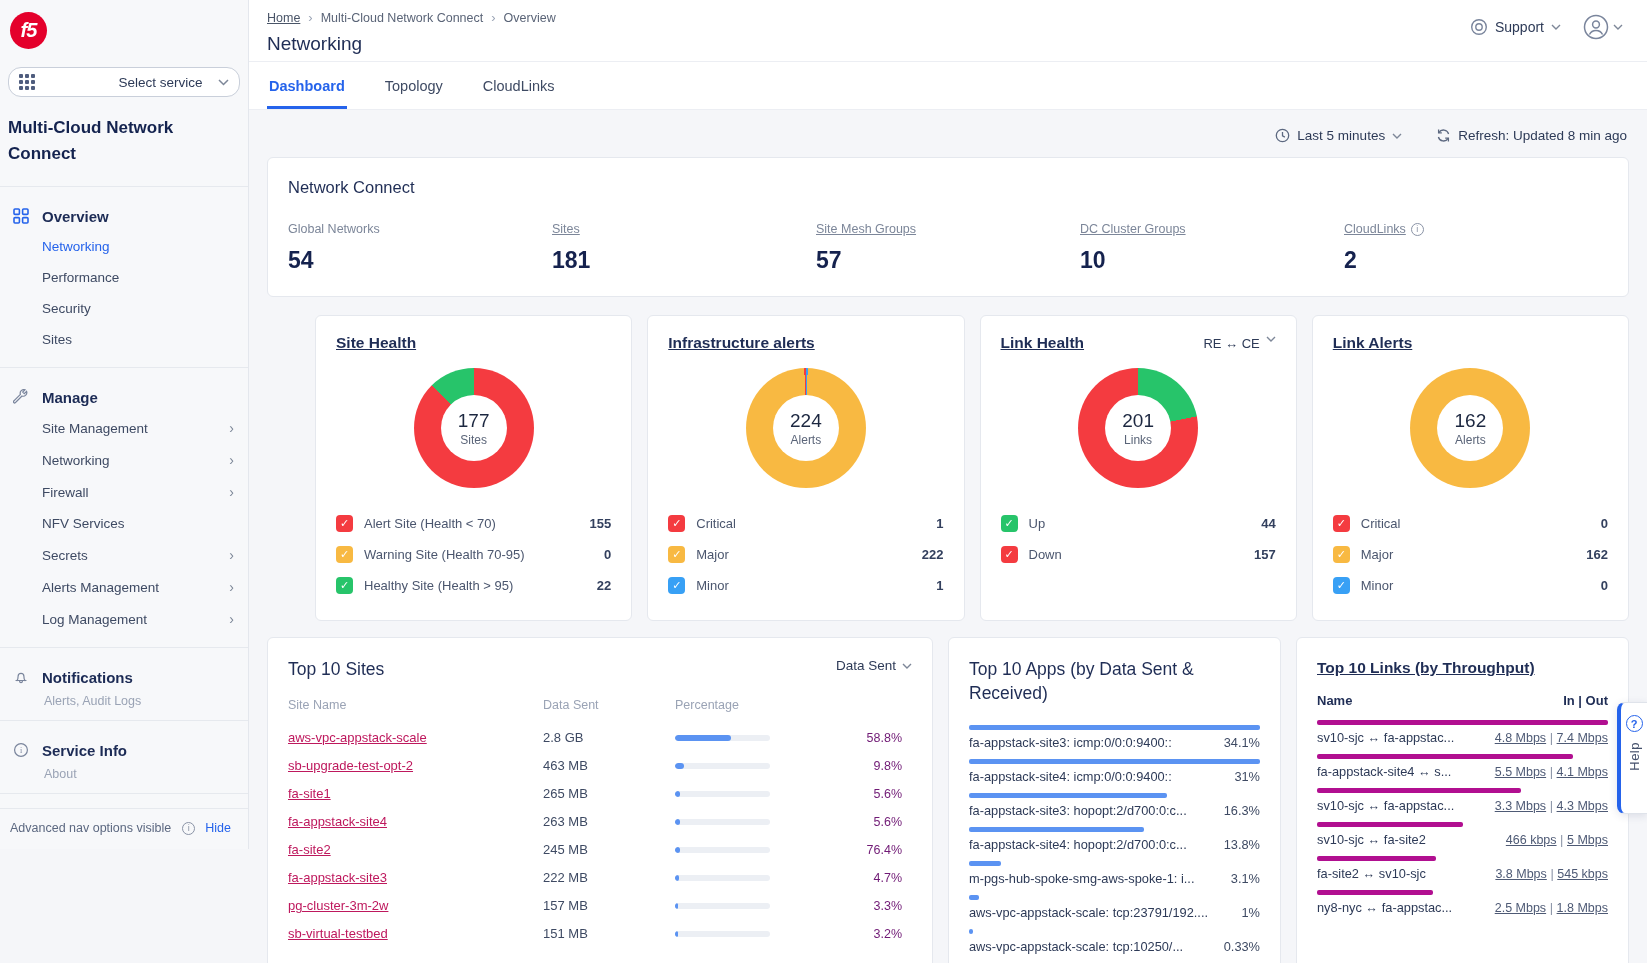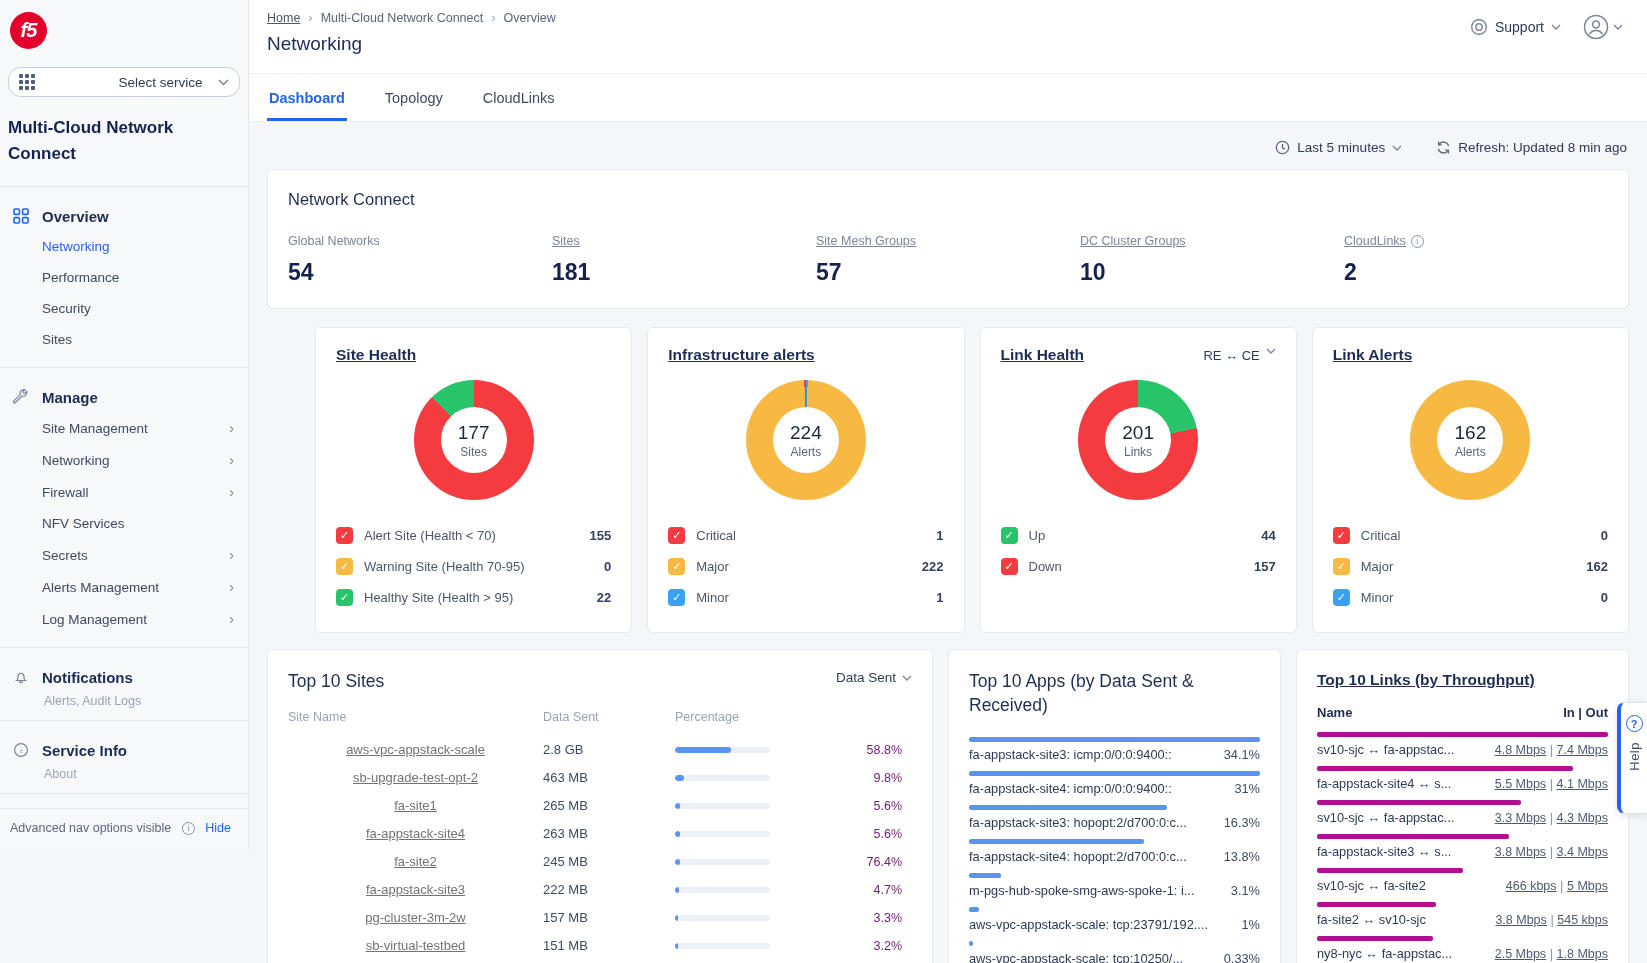"Home" .topbar { padding: 8px 24px 18px 18px -> 8px 24px 6px 18px }
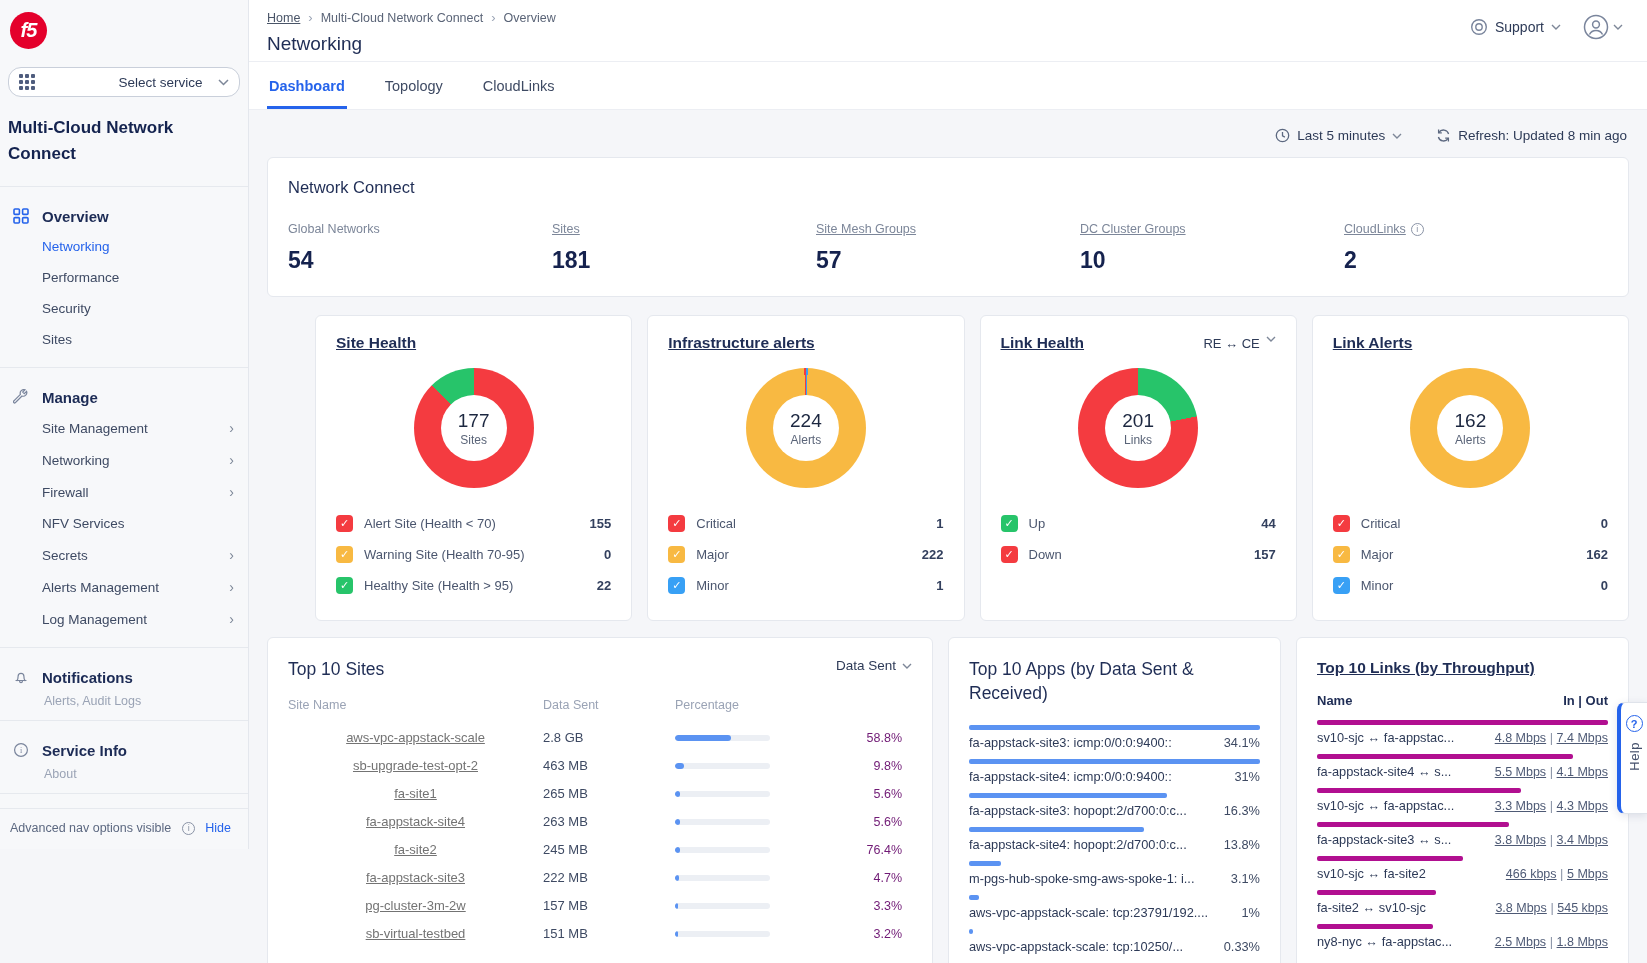"aws-vpc-appstack-scale" .site-name { color: #737373 -> #be185d; text-align: center -> none }
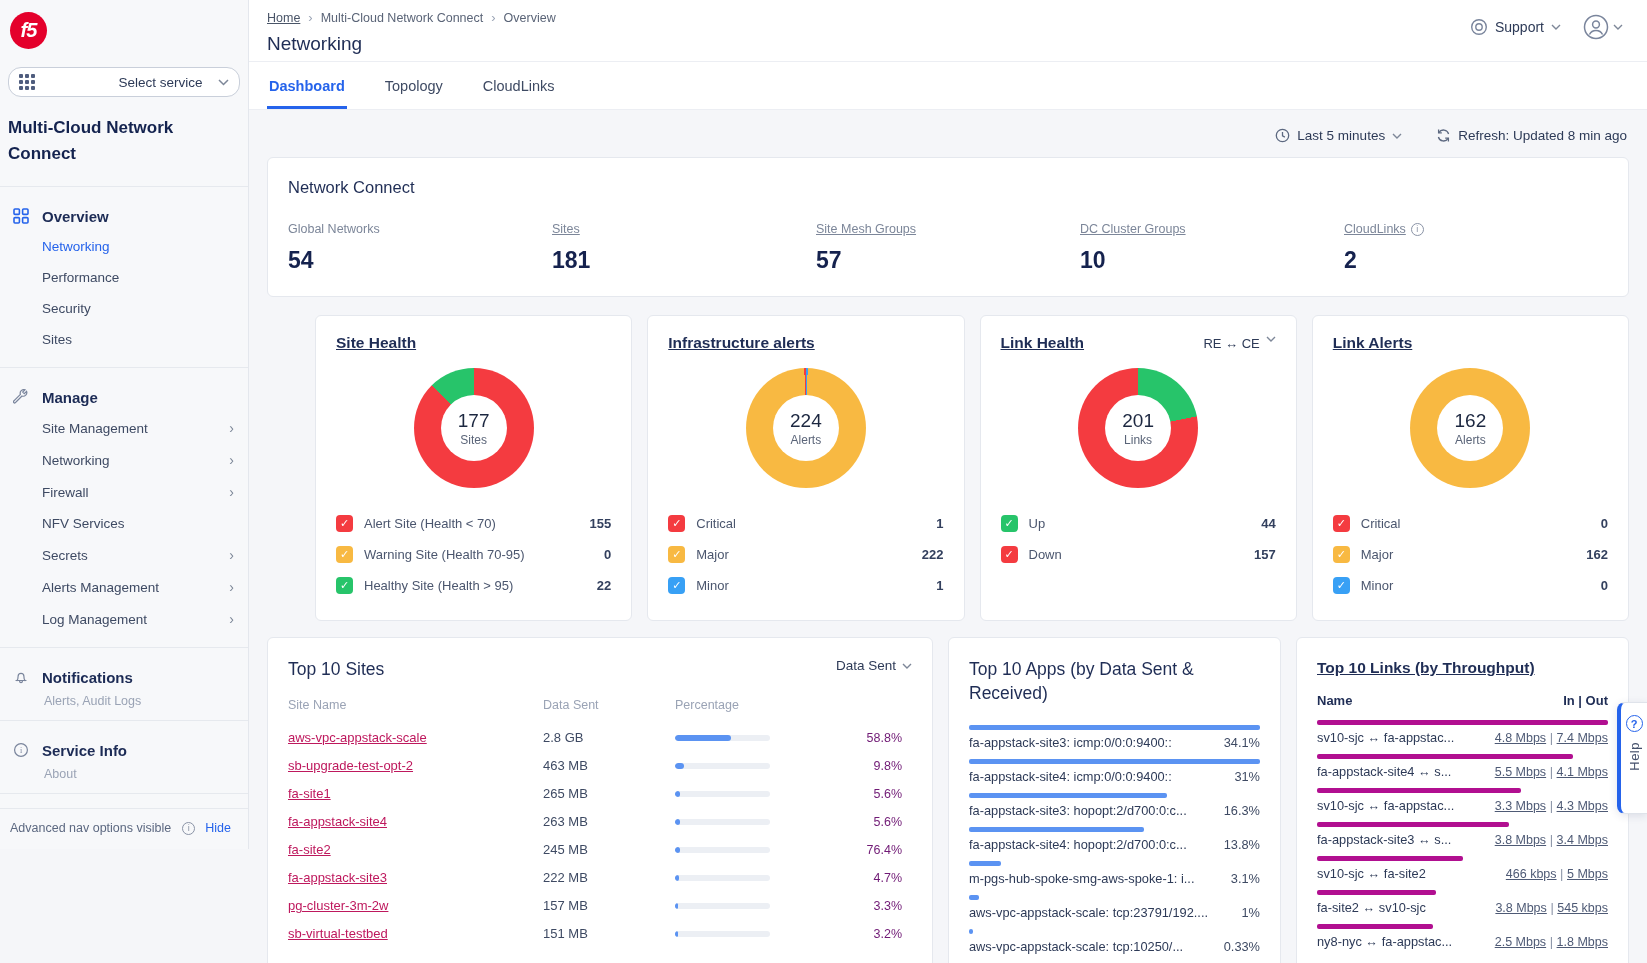"fa-appstack-site3 ↔ s..." div.hrow { html: <div> <div></div> <div> <span>fa-appstack-site3 ↔ s...</span> <span><span>3.8 Mbps</span> <span>|</span> <span>3.4 Mbps</span></span> </div> </div> -> none }
